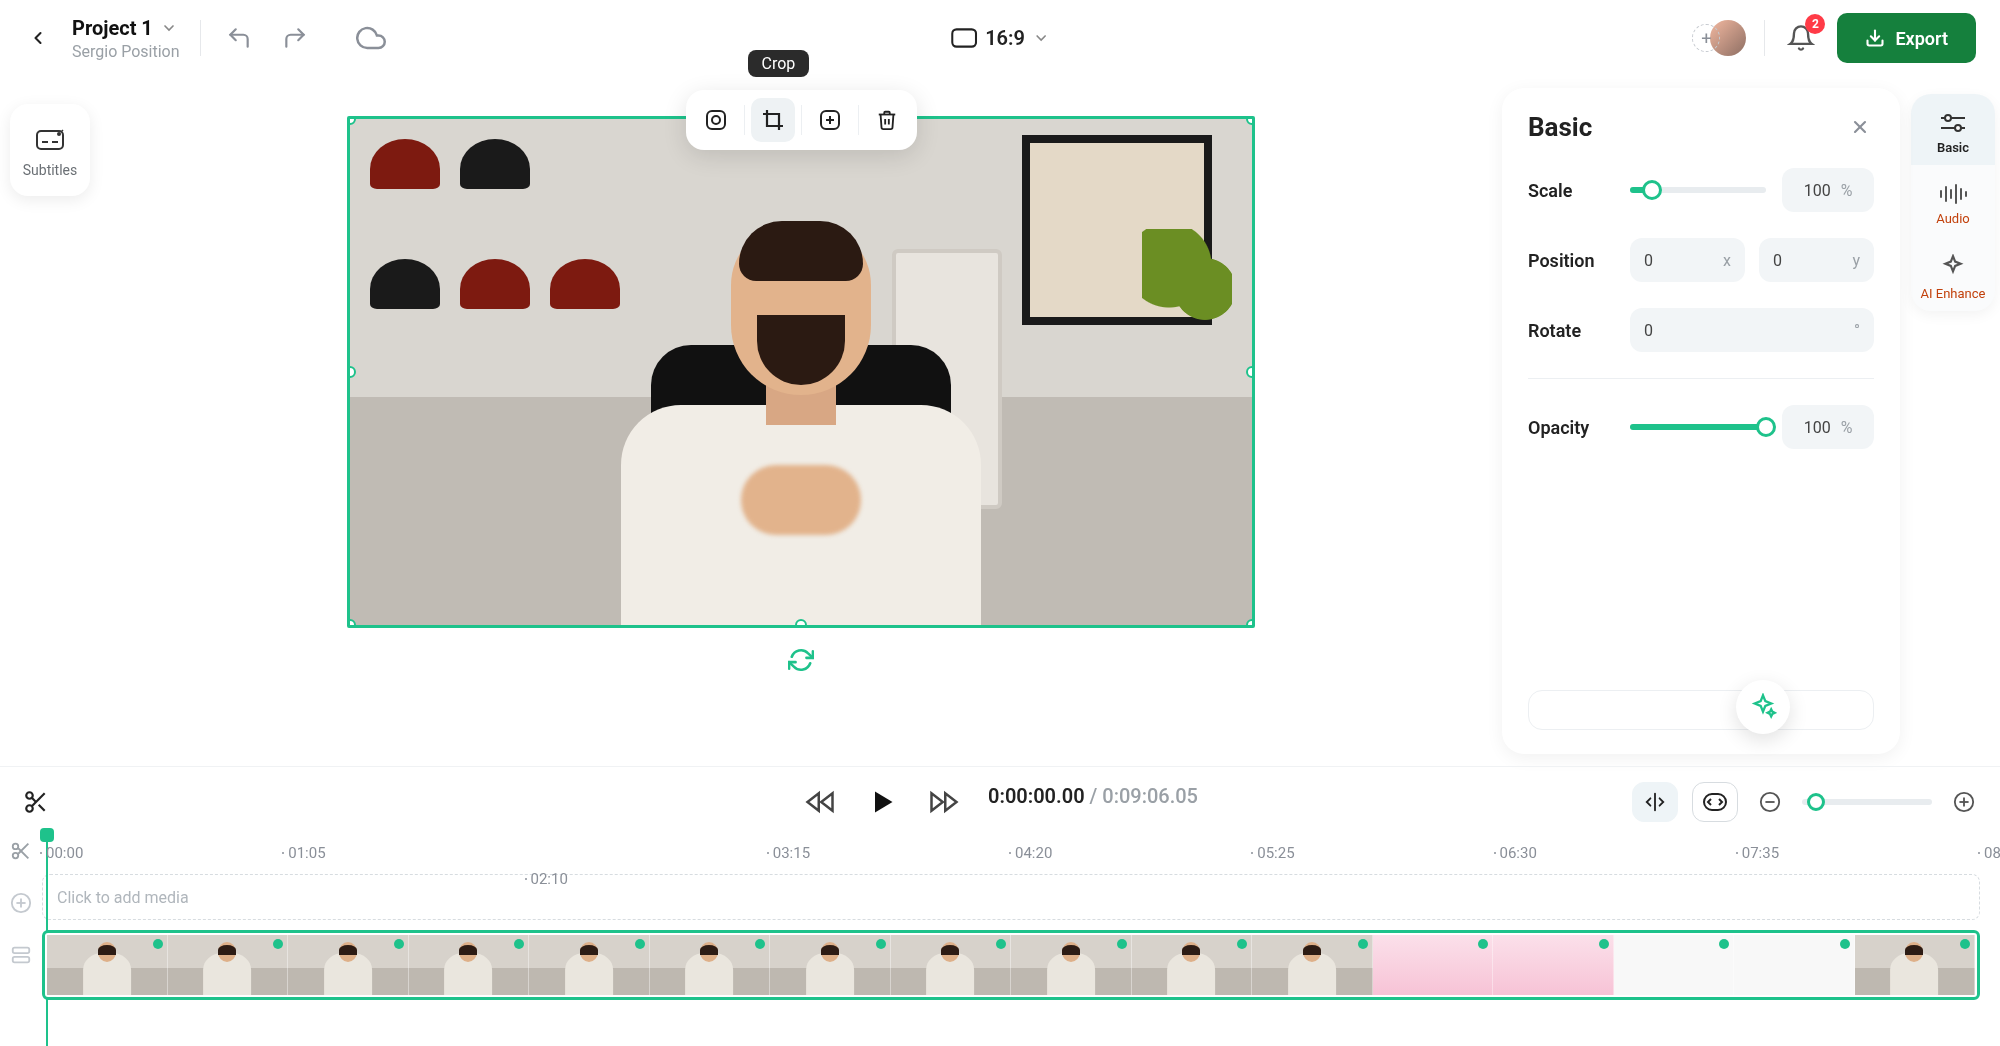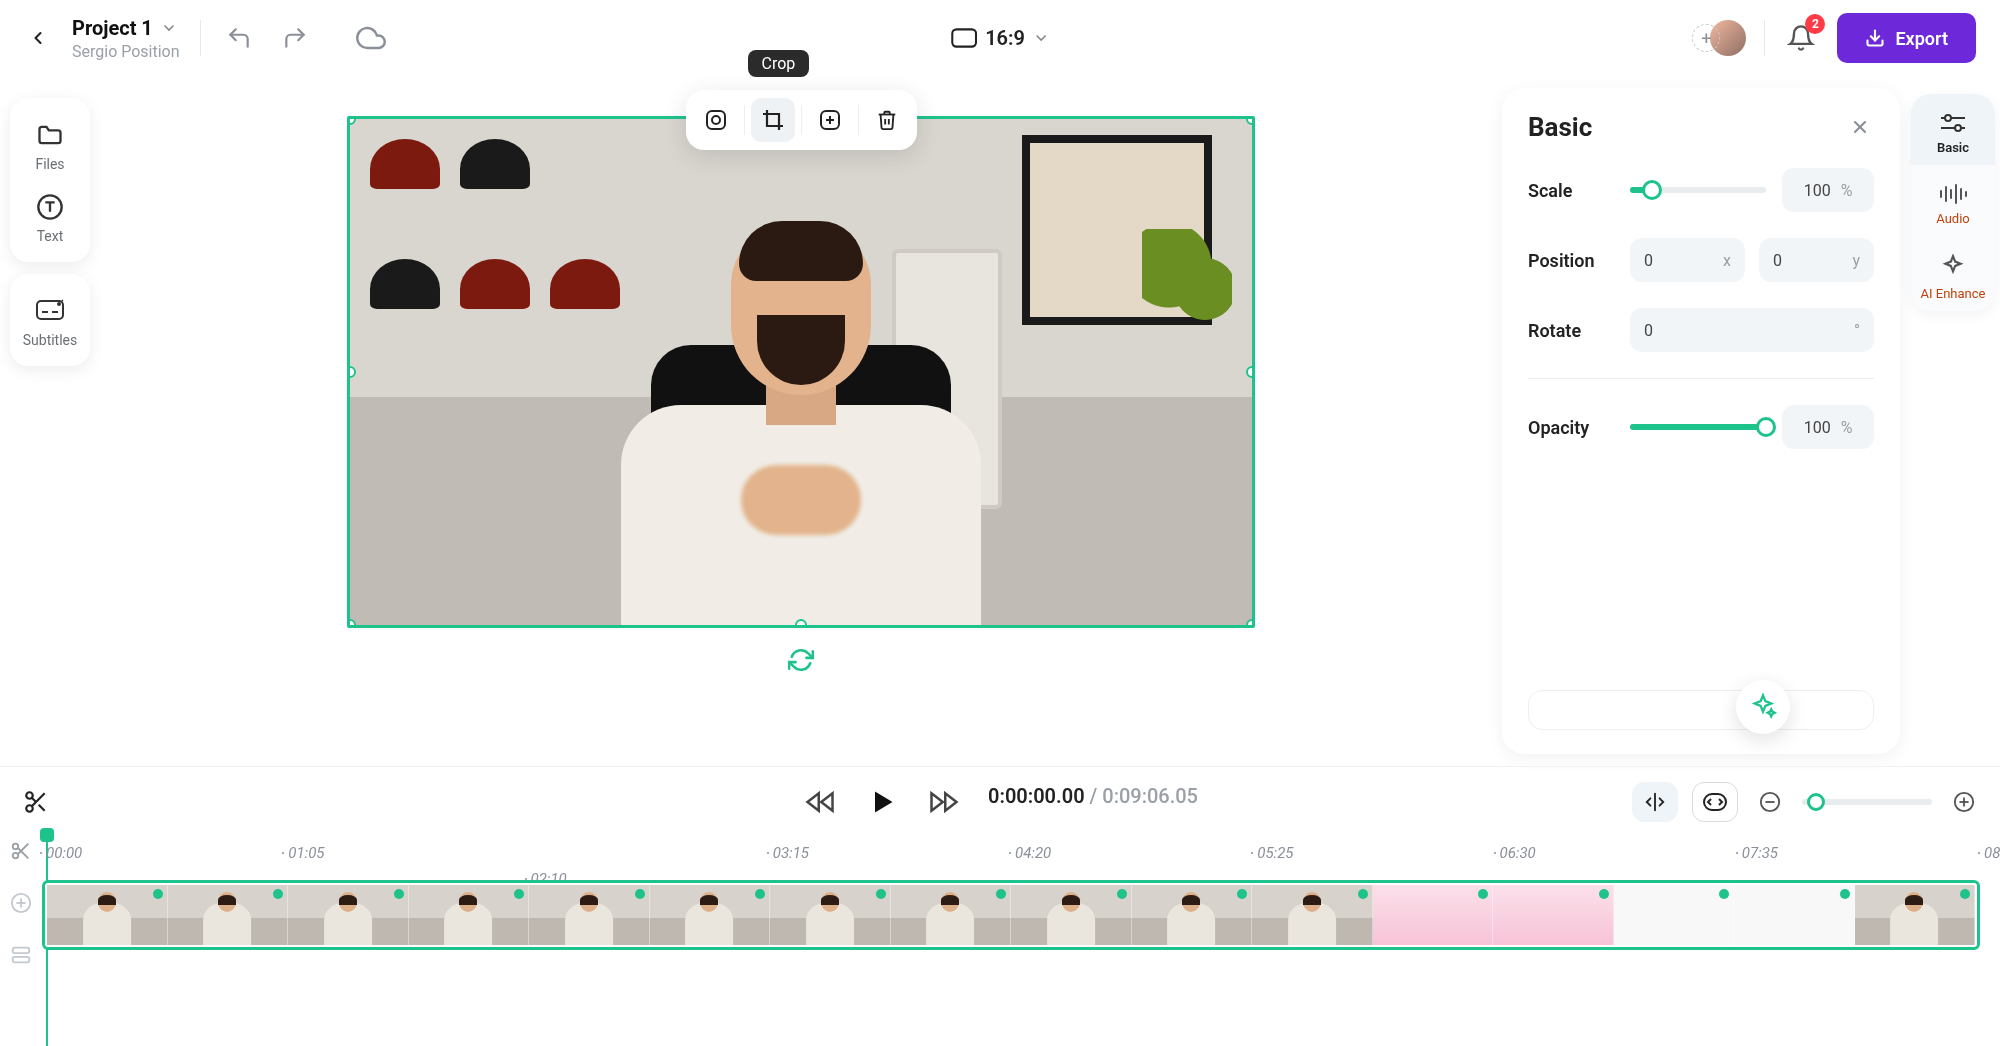"Export" .export-btn { background: #6d28d9 -> #15803d }
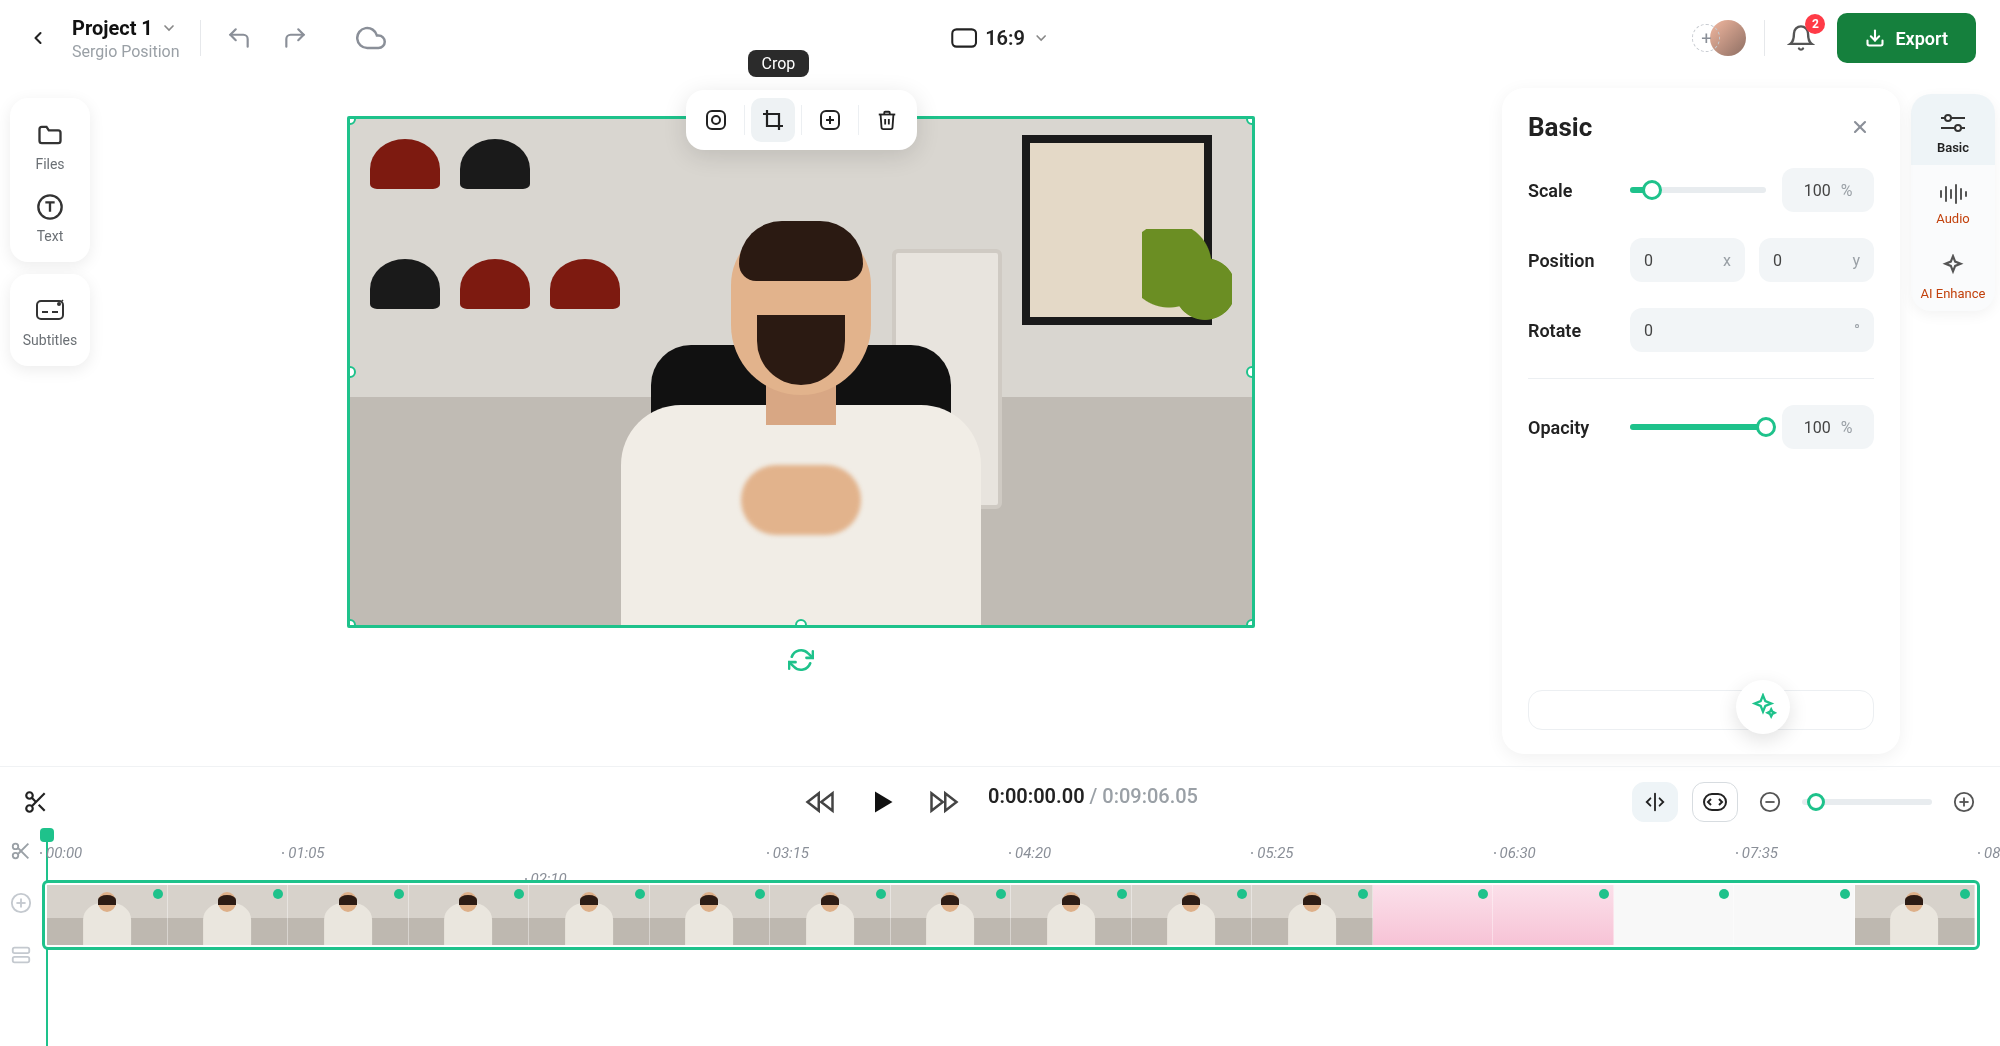"Files" div.rail-card { html: <div> <div> <div> <svg> <path></path> </svg> </div> <span>Files</span> </div> <div> <div> <svg> <circle></circle> <path></path> </svg> </div> <span>Text</span> </div> </div> -> none }
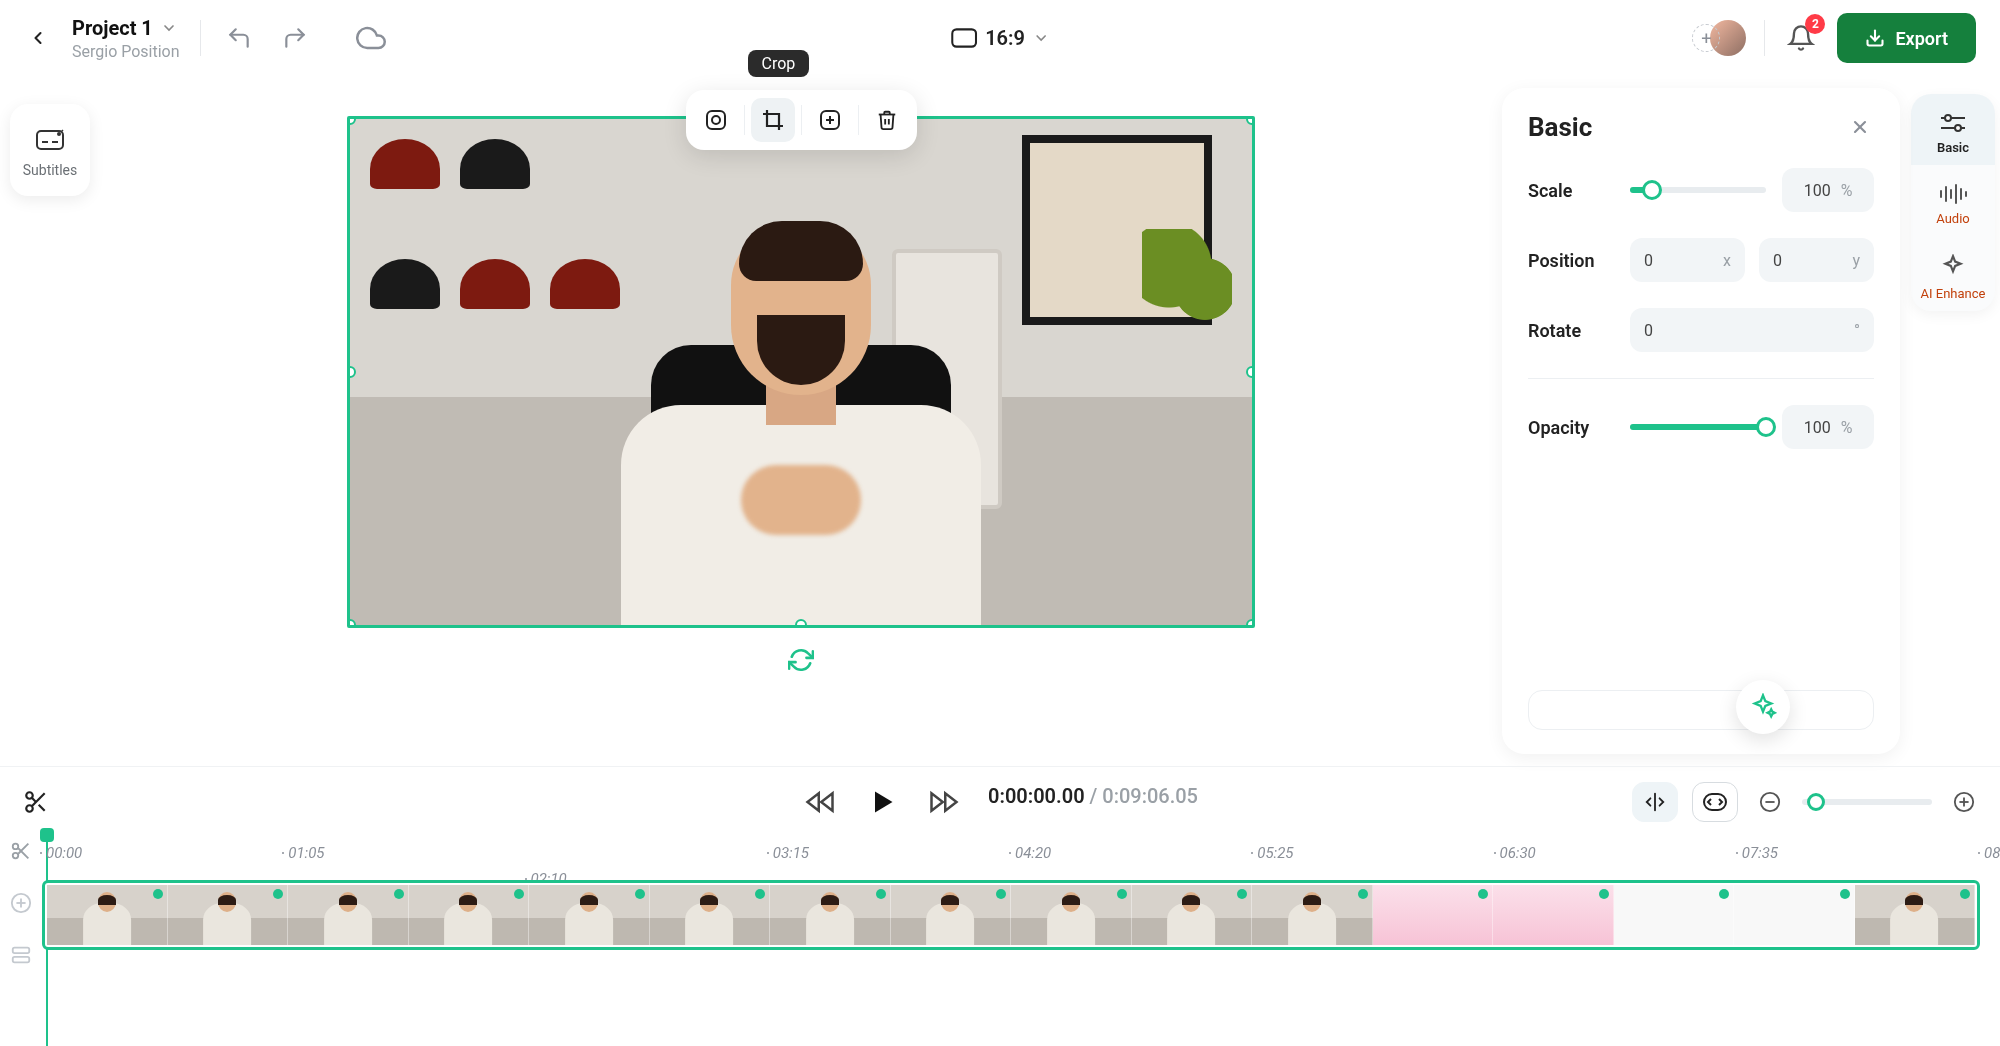"00:00" .timeline { font-style: italic -> none }
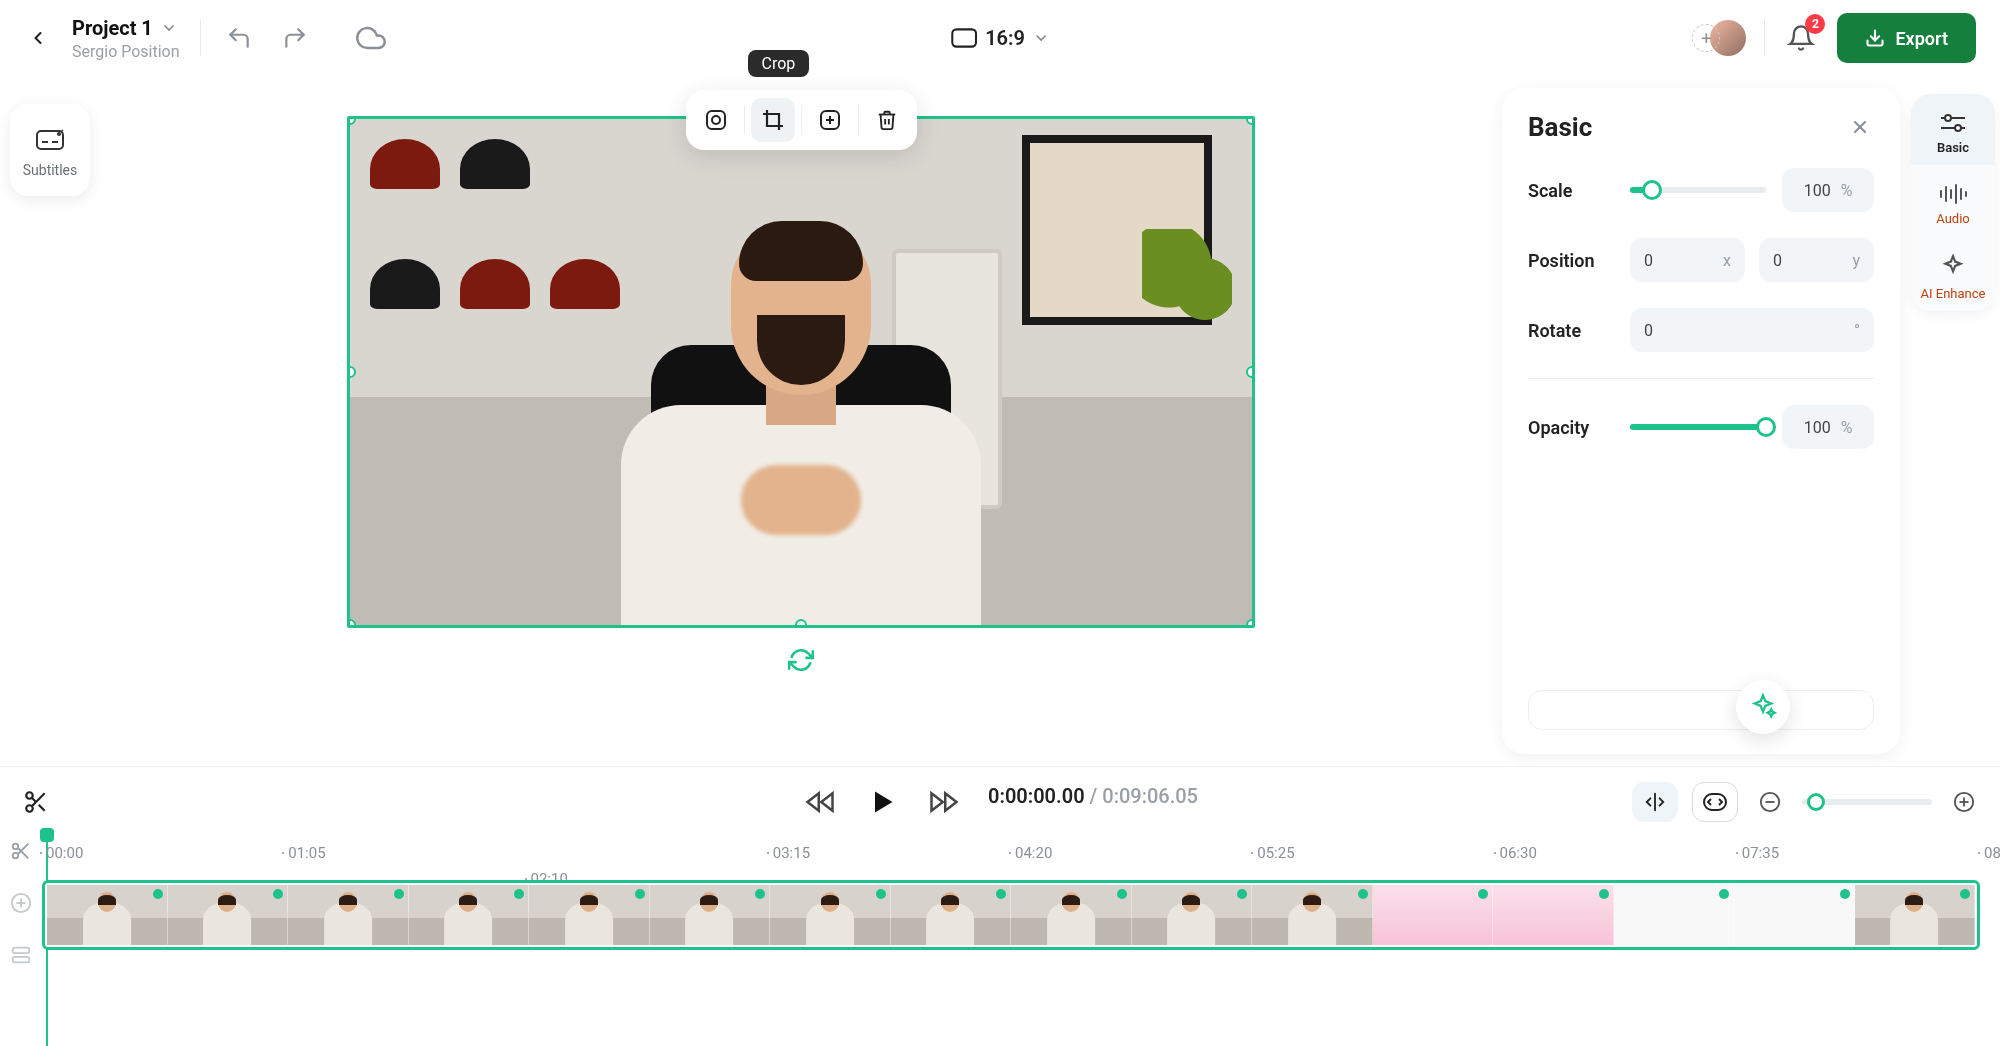"Click to add media" div.add-media-track { html: none -> <div> <span>Click to add media</span> </div> }
